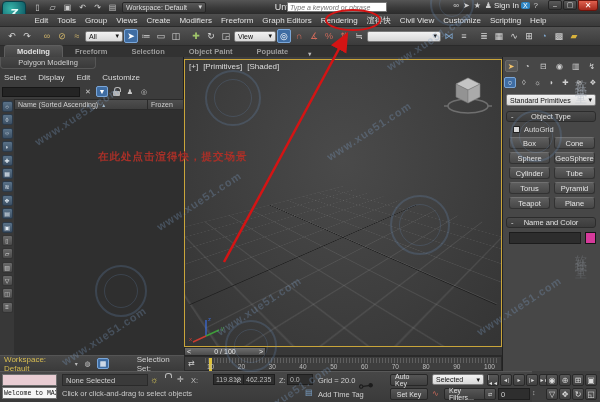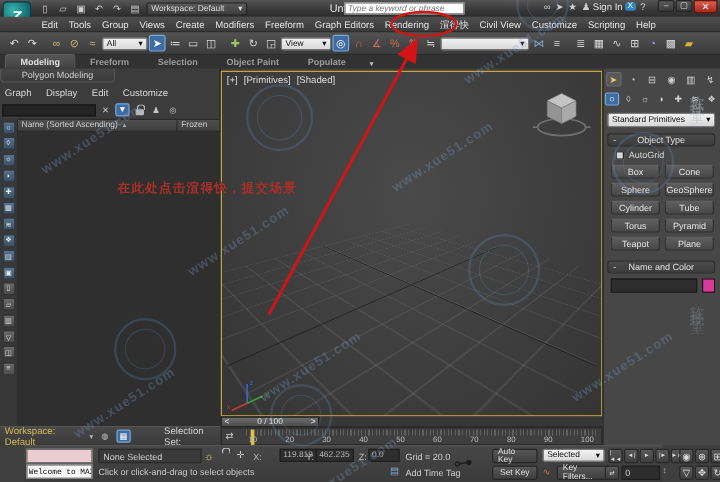"Graph" span.se-menu { text: Graph -> Select }
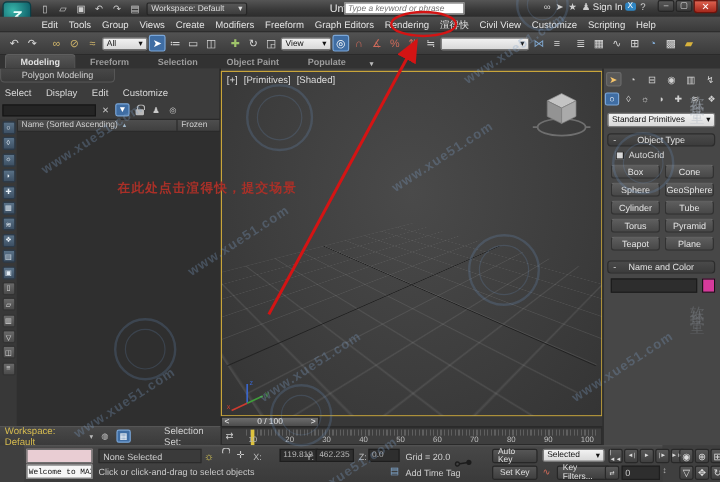"None Selected" #statusbar { margin-left: 20px -> none }
